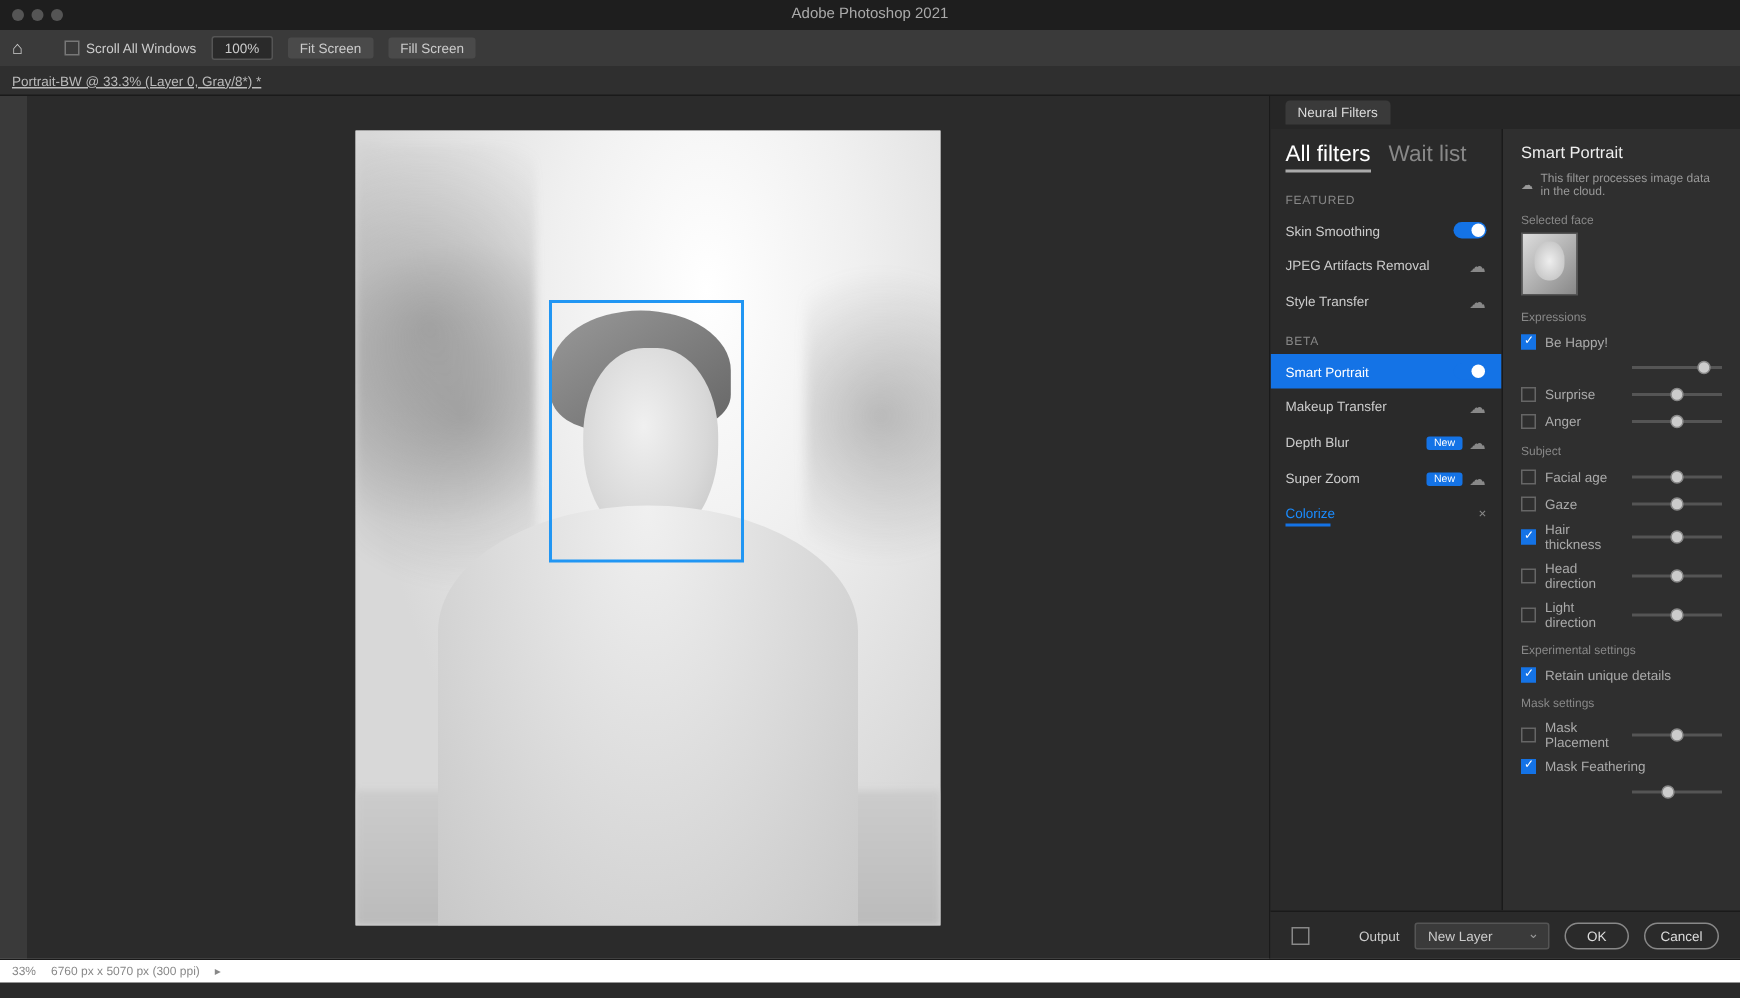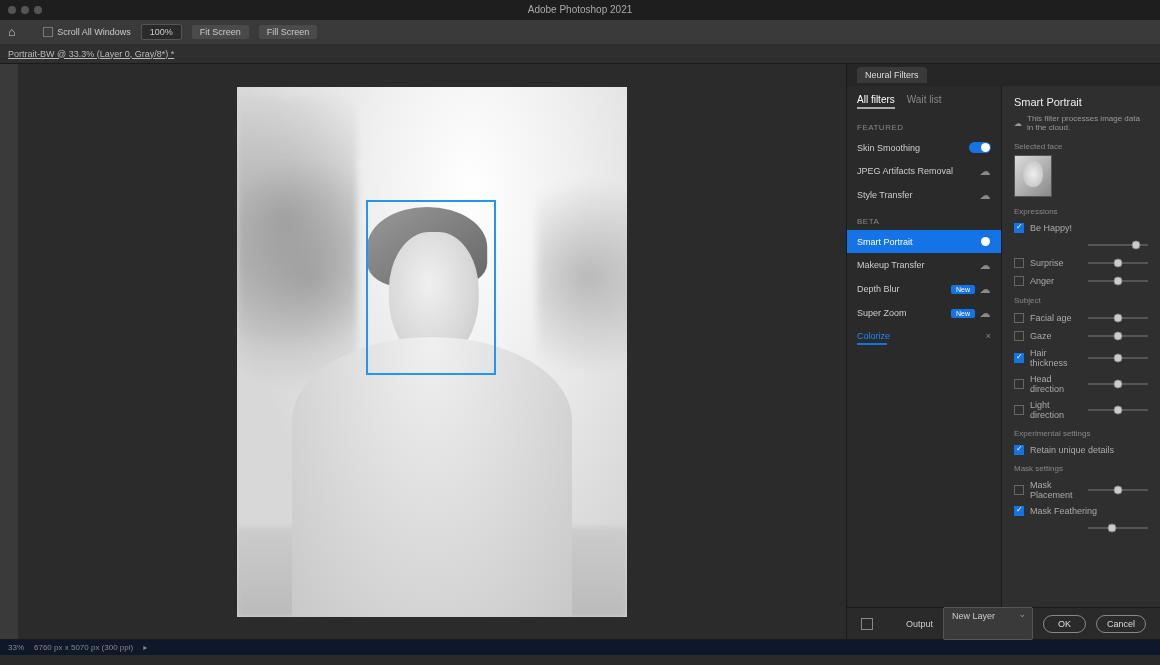"All filters" .filter-tabs { font-size: 10px -> 15px }
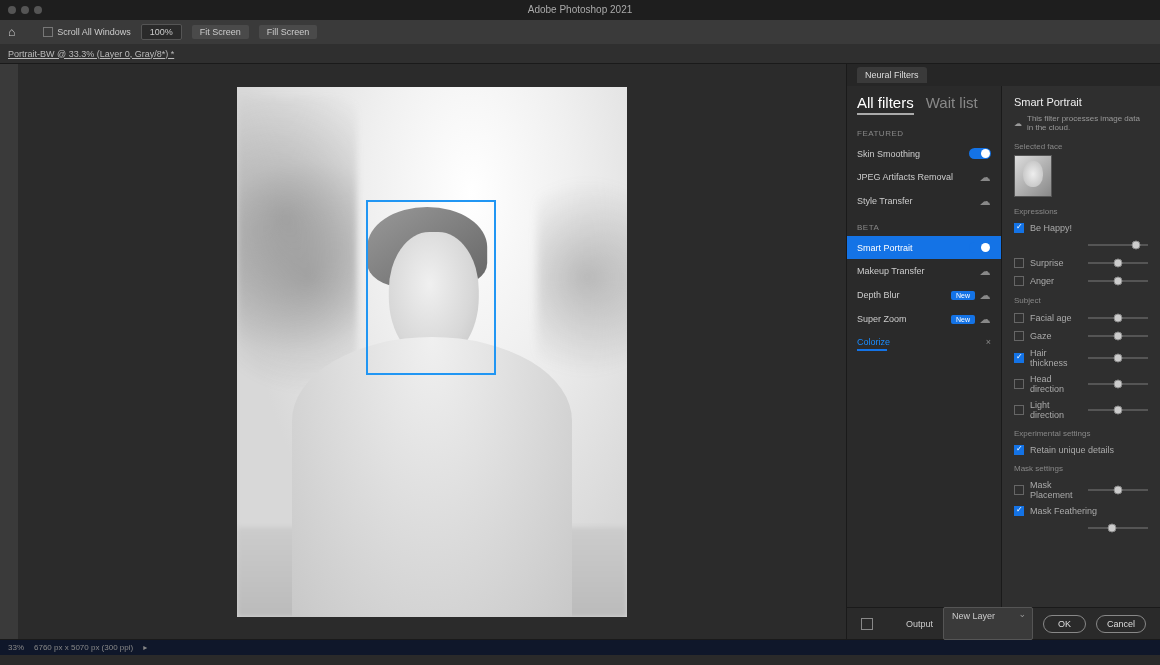"New Layer" .footer .sel { padding: 3px 20px 18px 8px -> 3px 20px 3px 8px }
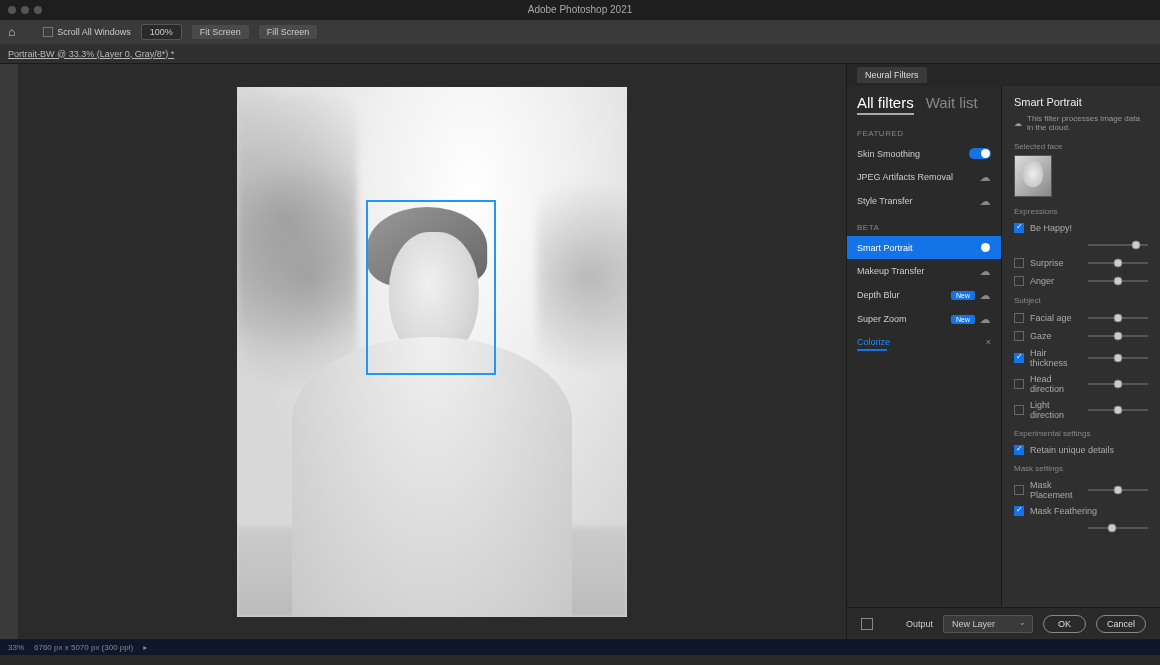"33%" .statusbar { background: #0f172a -> #ffffff }
